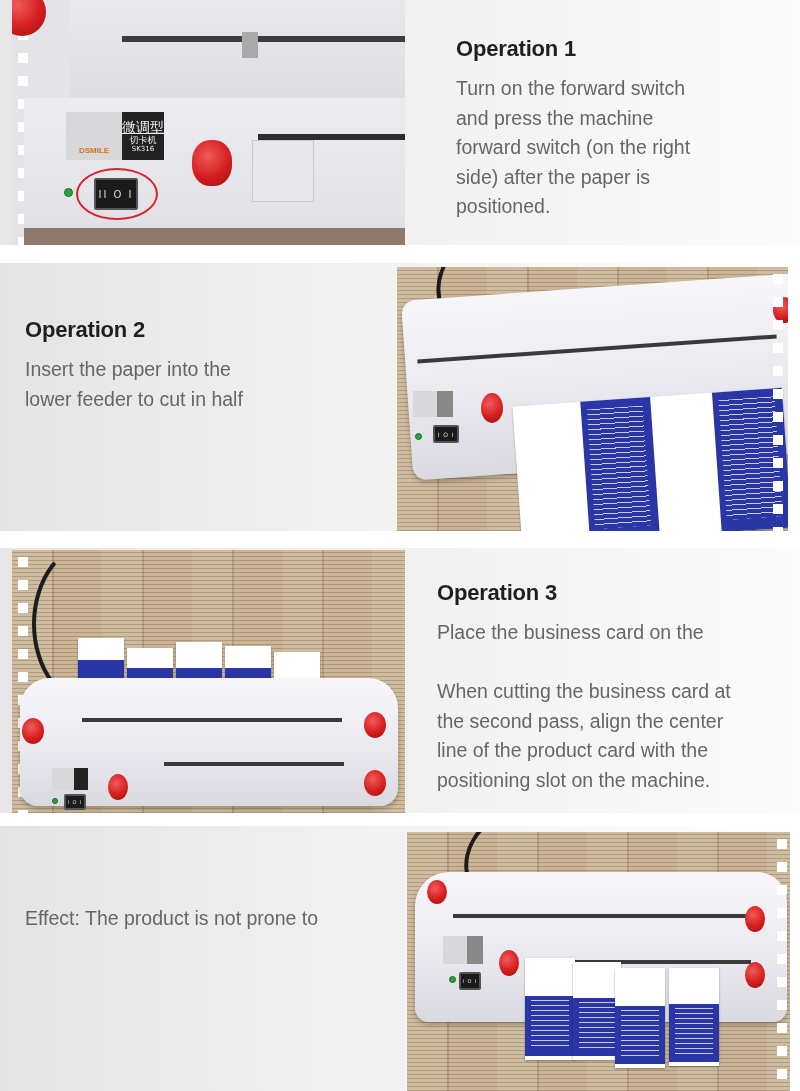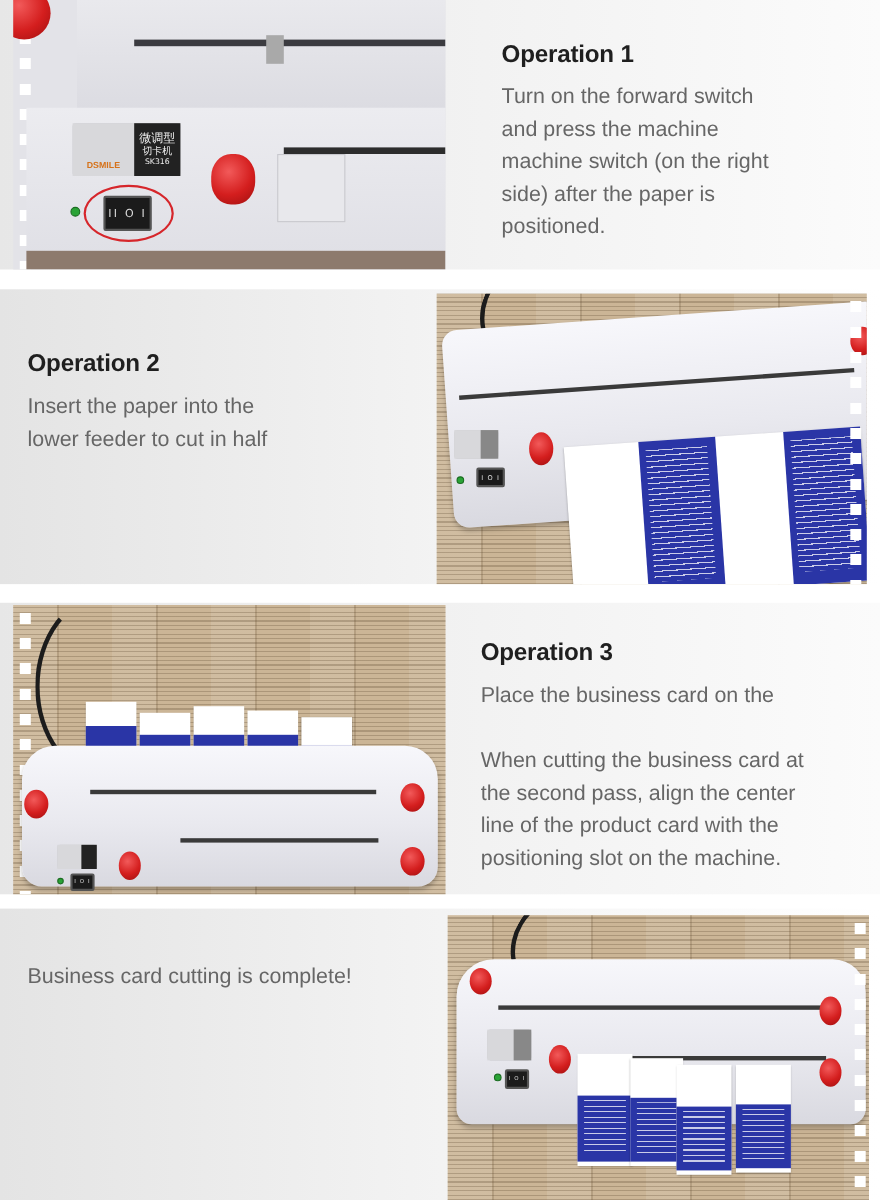"微调型" span { font-size: 11px -> 14px; text-decoration: none -> underline }
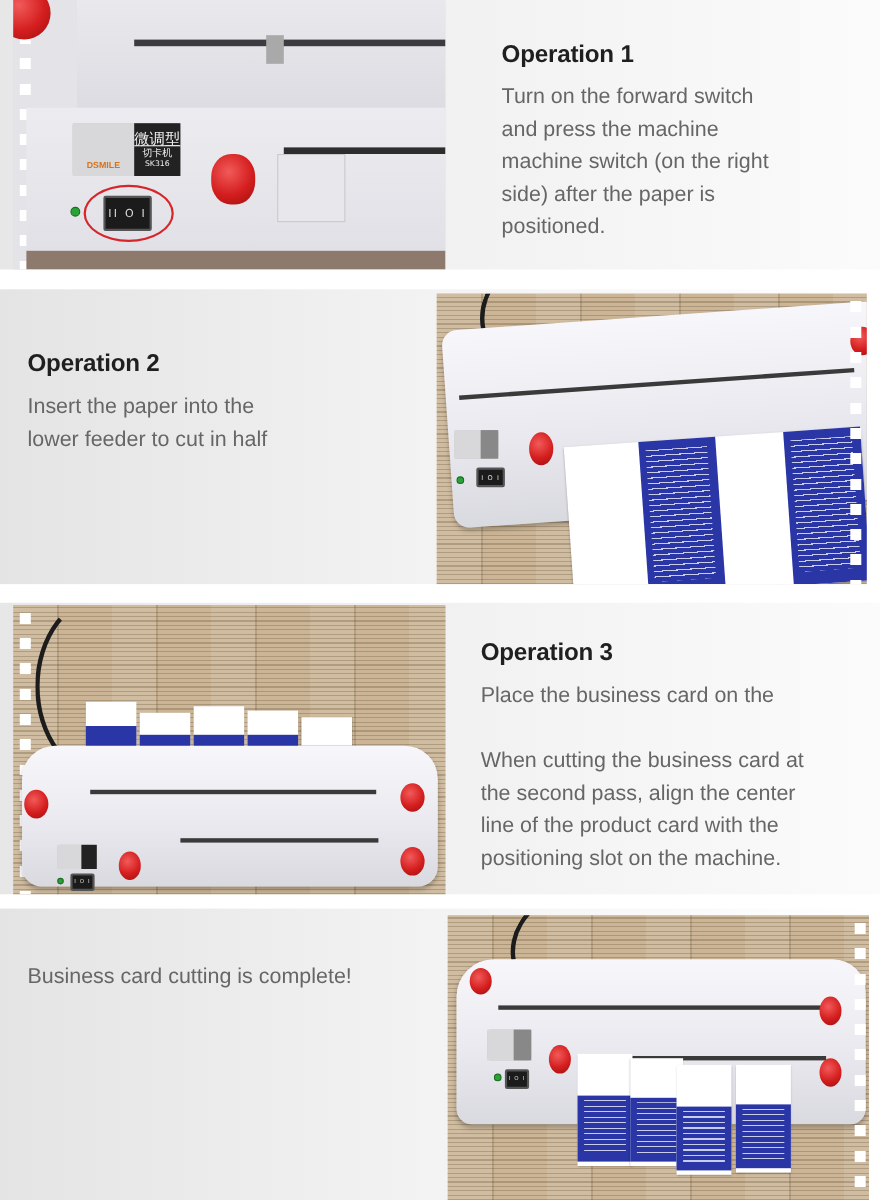"machine switch (on the right" span { text: machine -> forward }
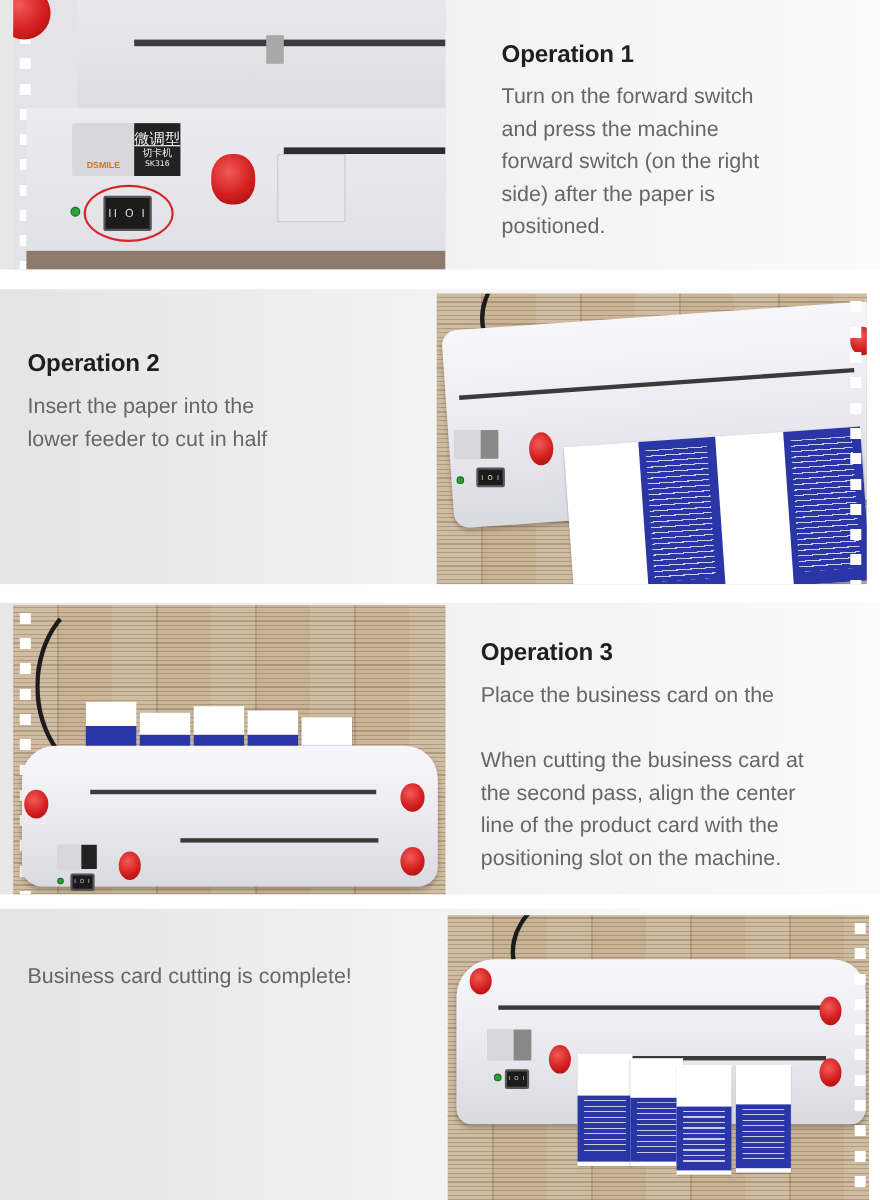"Business card cutting is complete!" span { html: <span>Business card cutting is complete!</span> -> none }
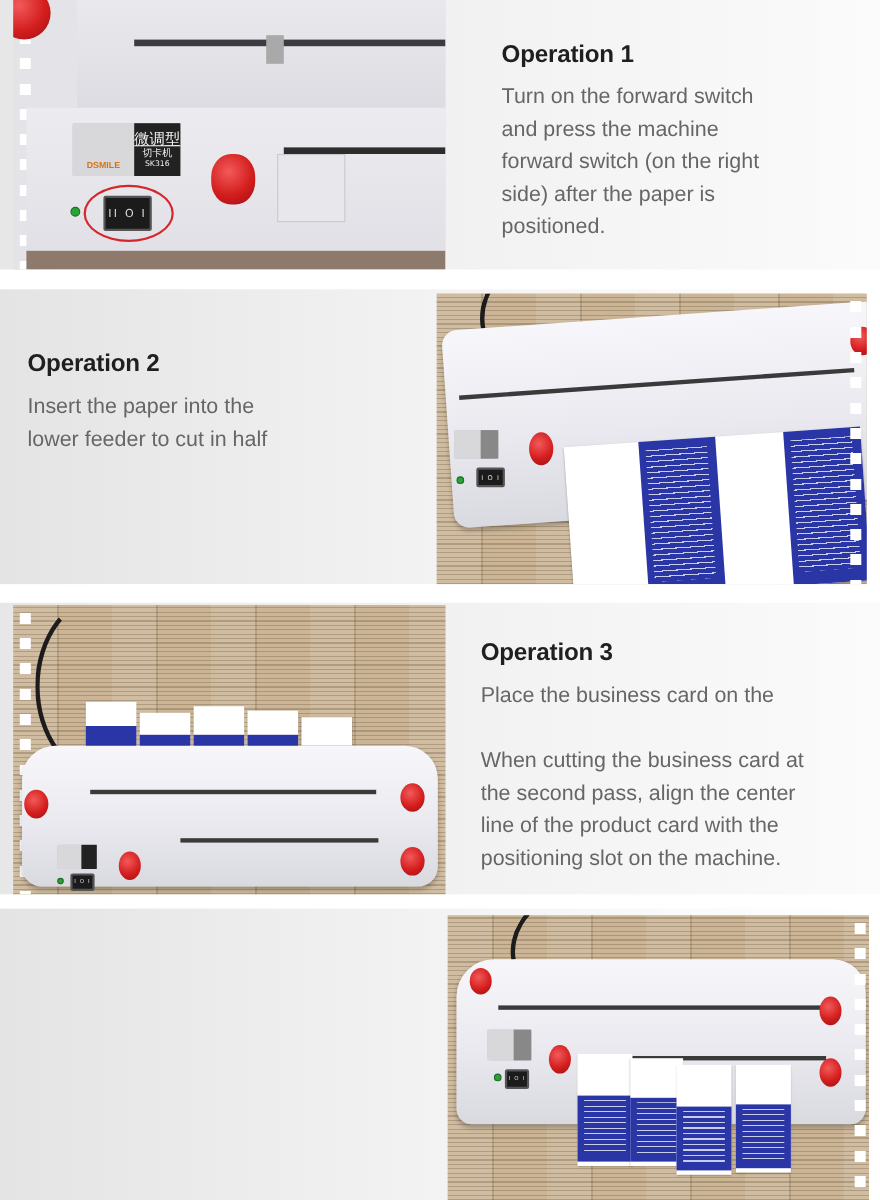"Effect: The product is not" span { html: none -> <span>Effect: The product is not prone to</span> }
